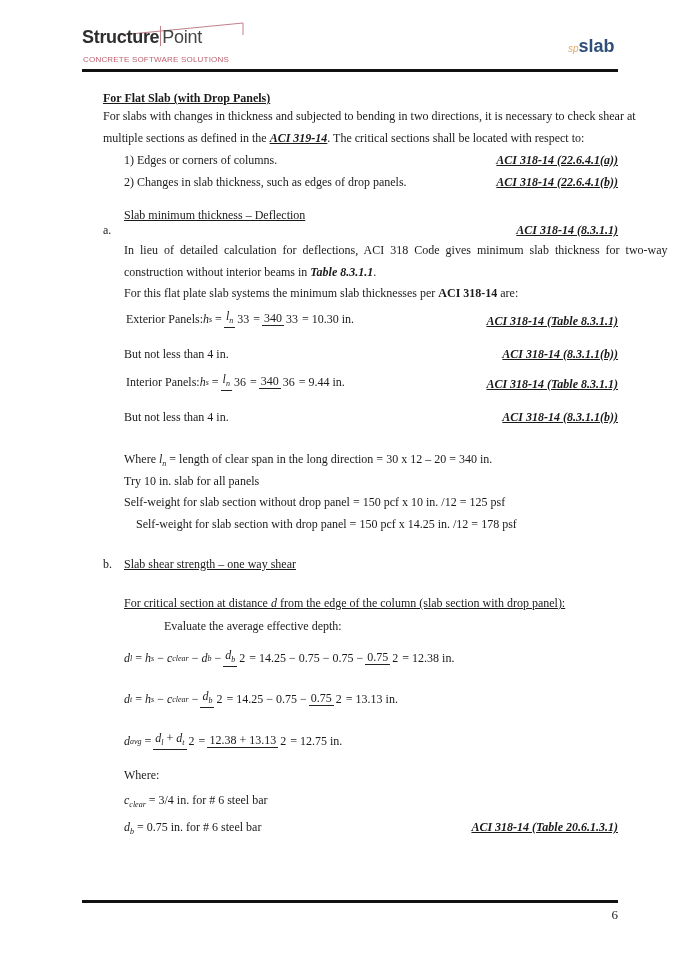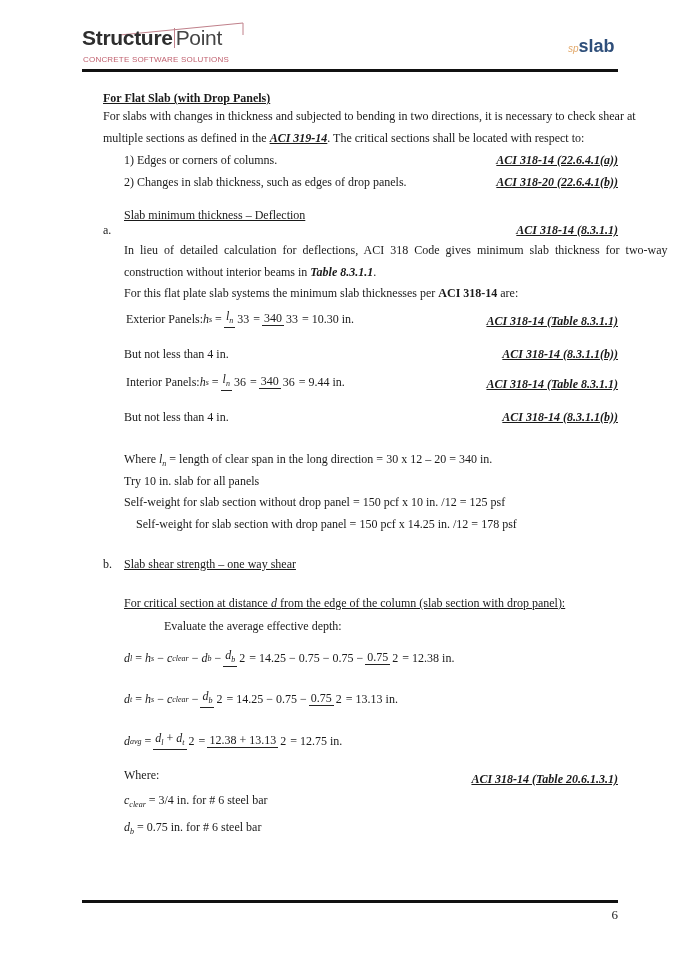"Structure Point" .logo-main { font-size: 21px -> 18px }
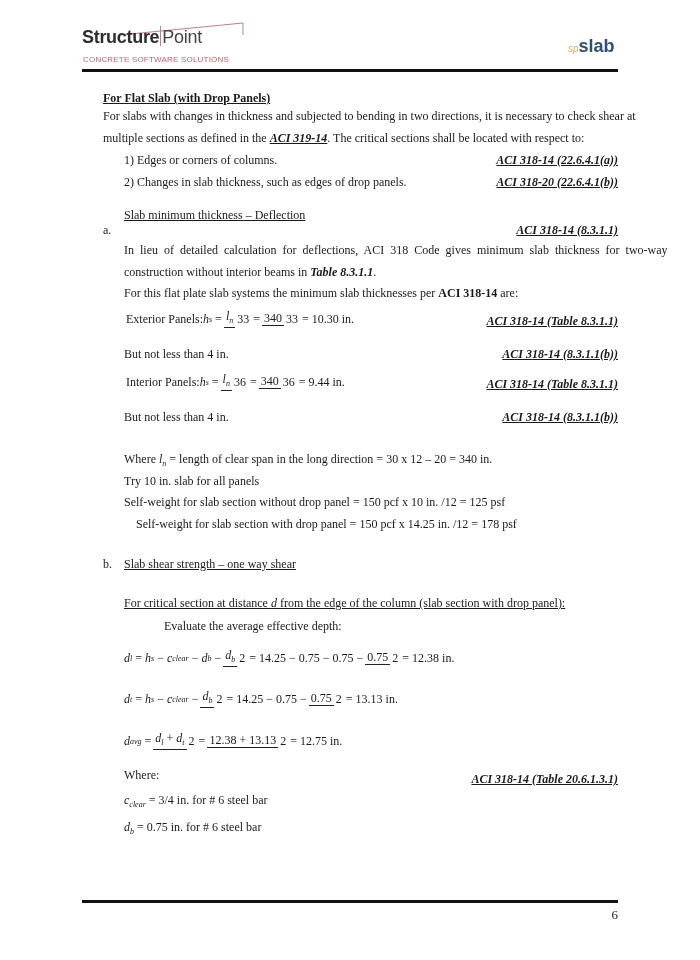"ACI 318-20 (22.6.4.1(b))" div.abs { text: 318-20 -> 318-14 }
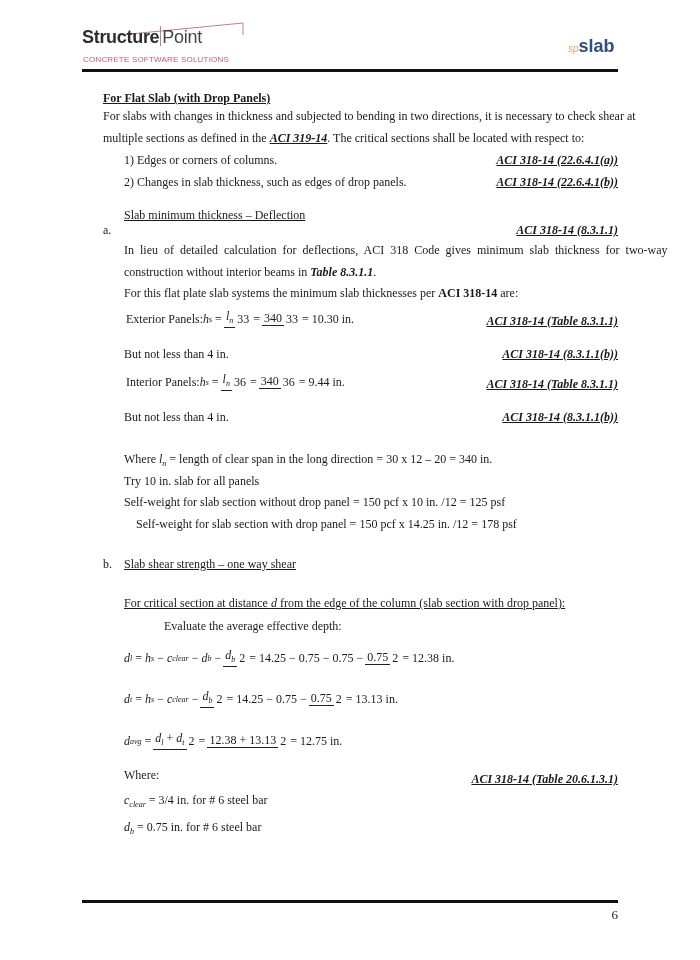"ACI 318-14 (Table 20.6.1.3.1)" div.abs { top: 772px -> 820px }
